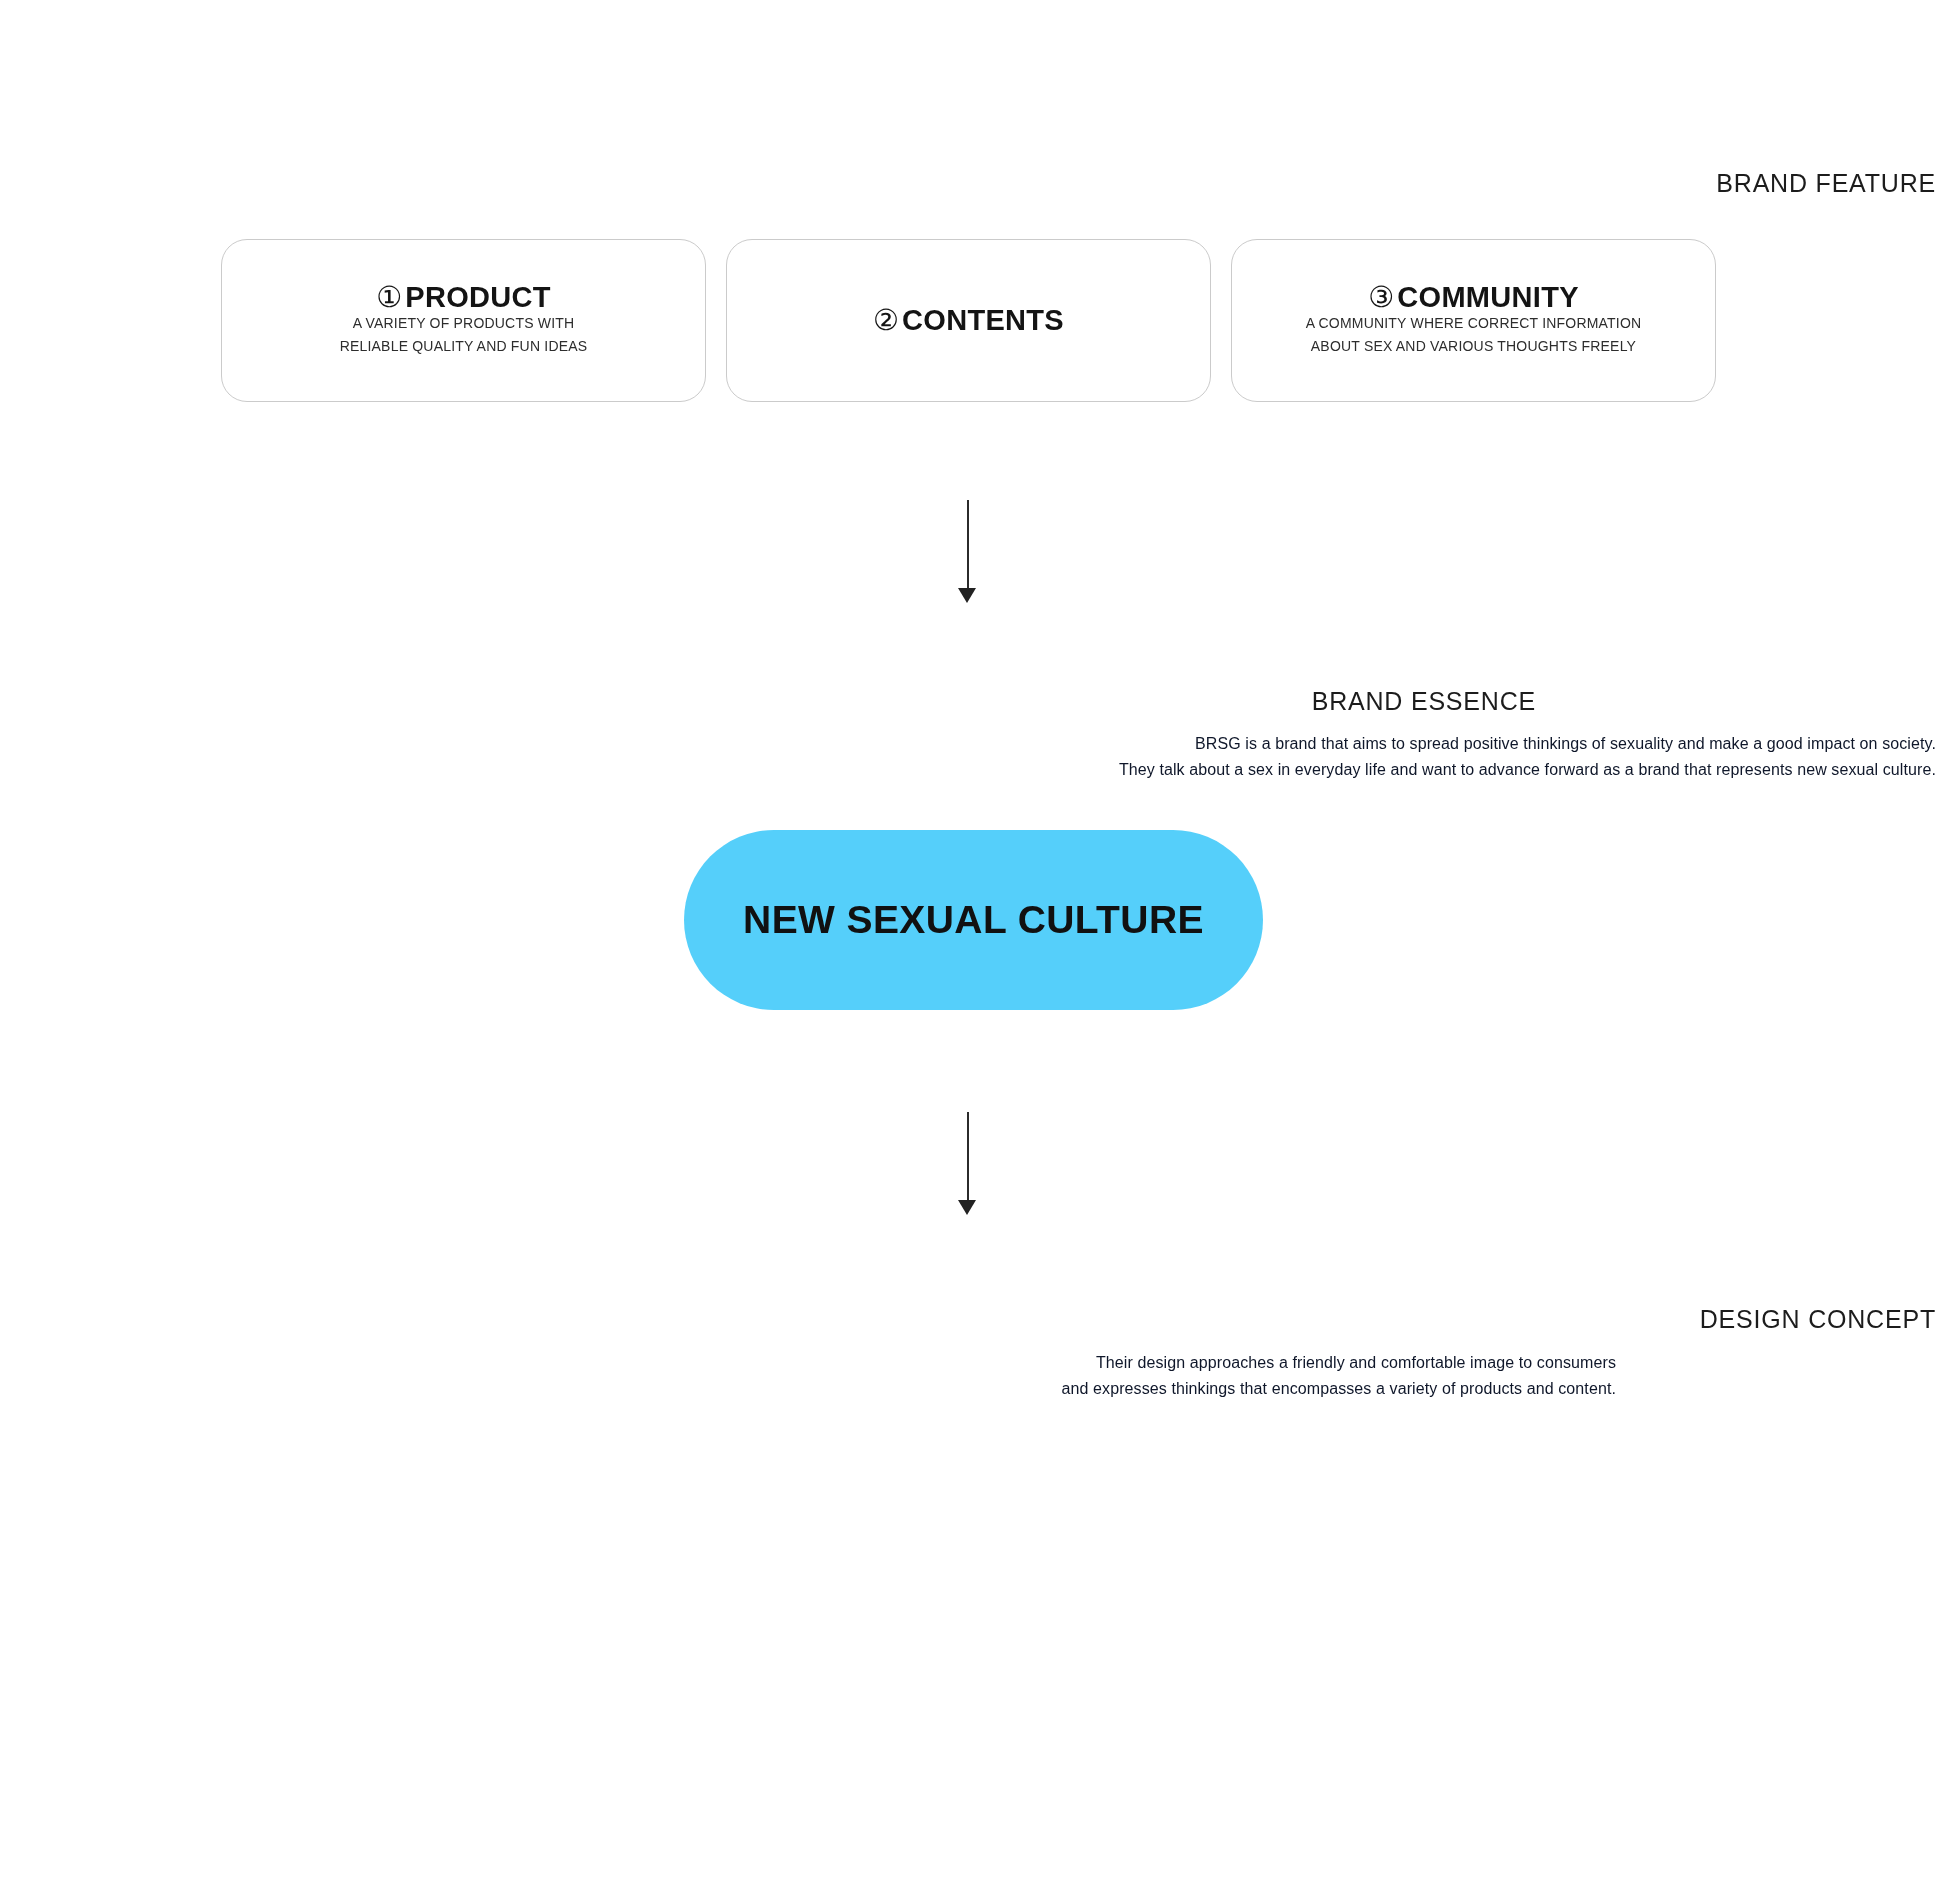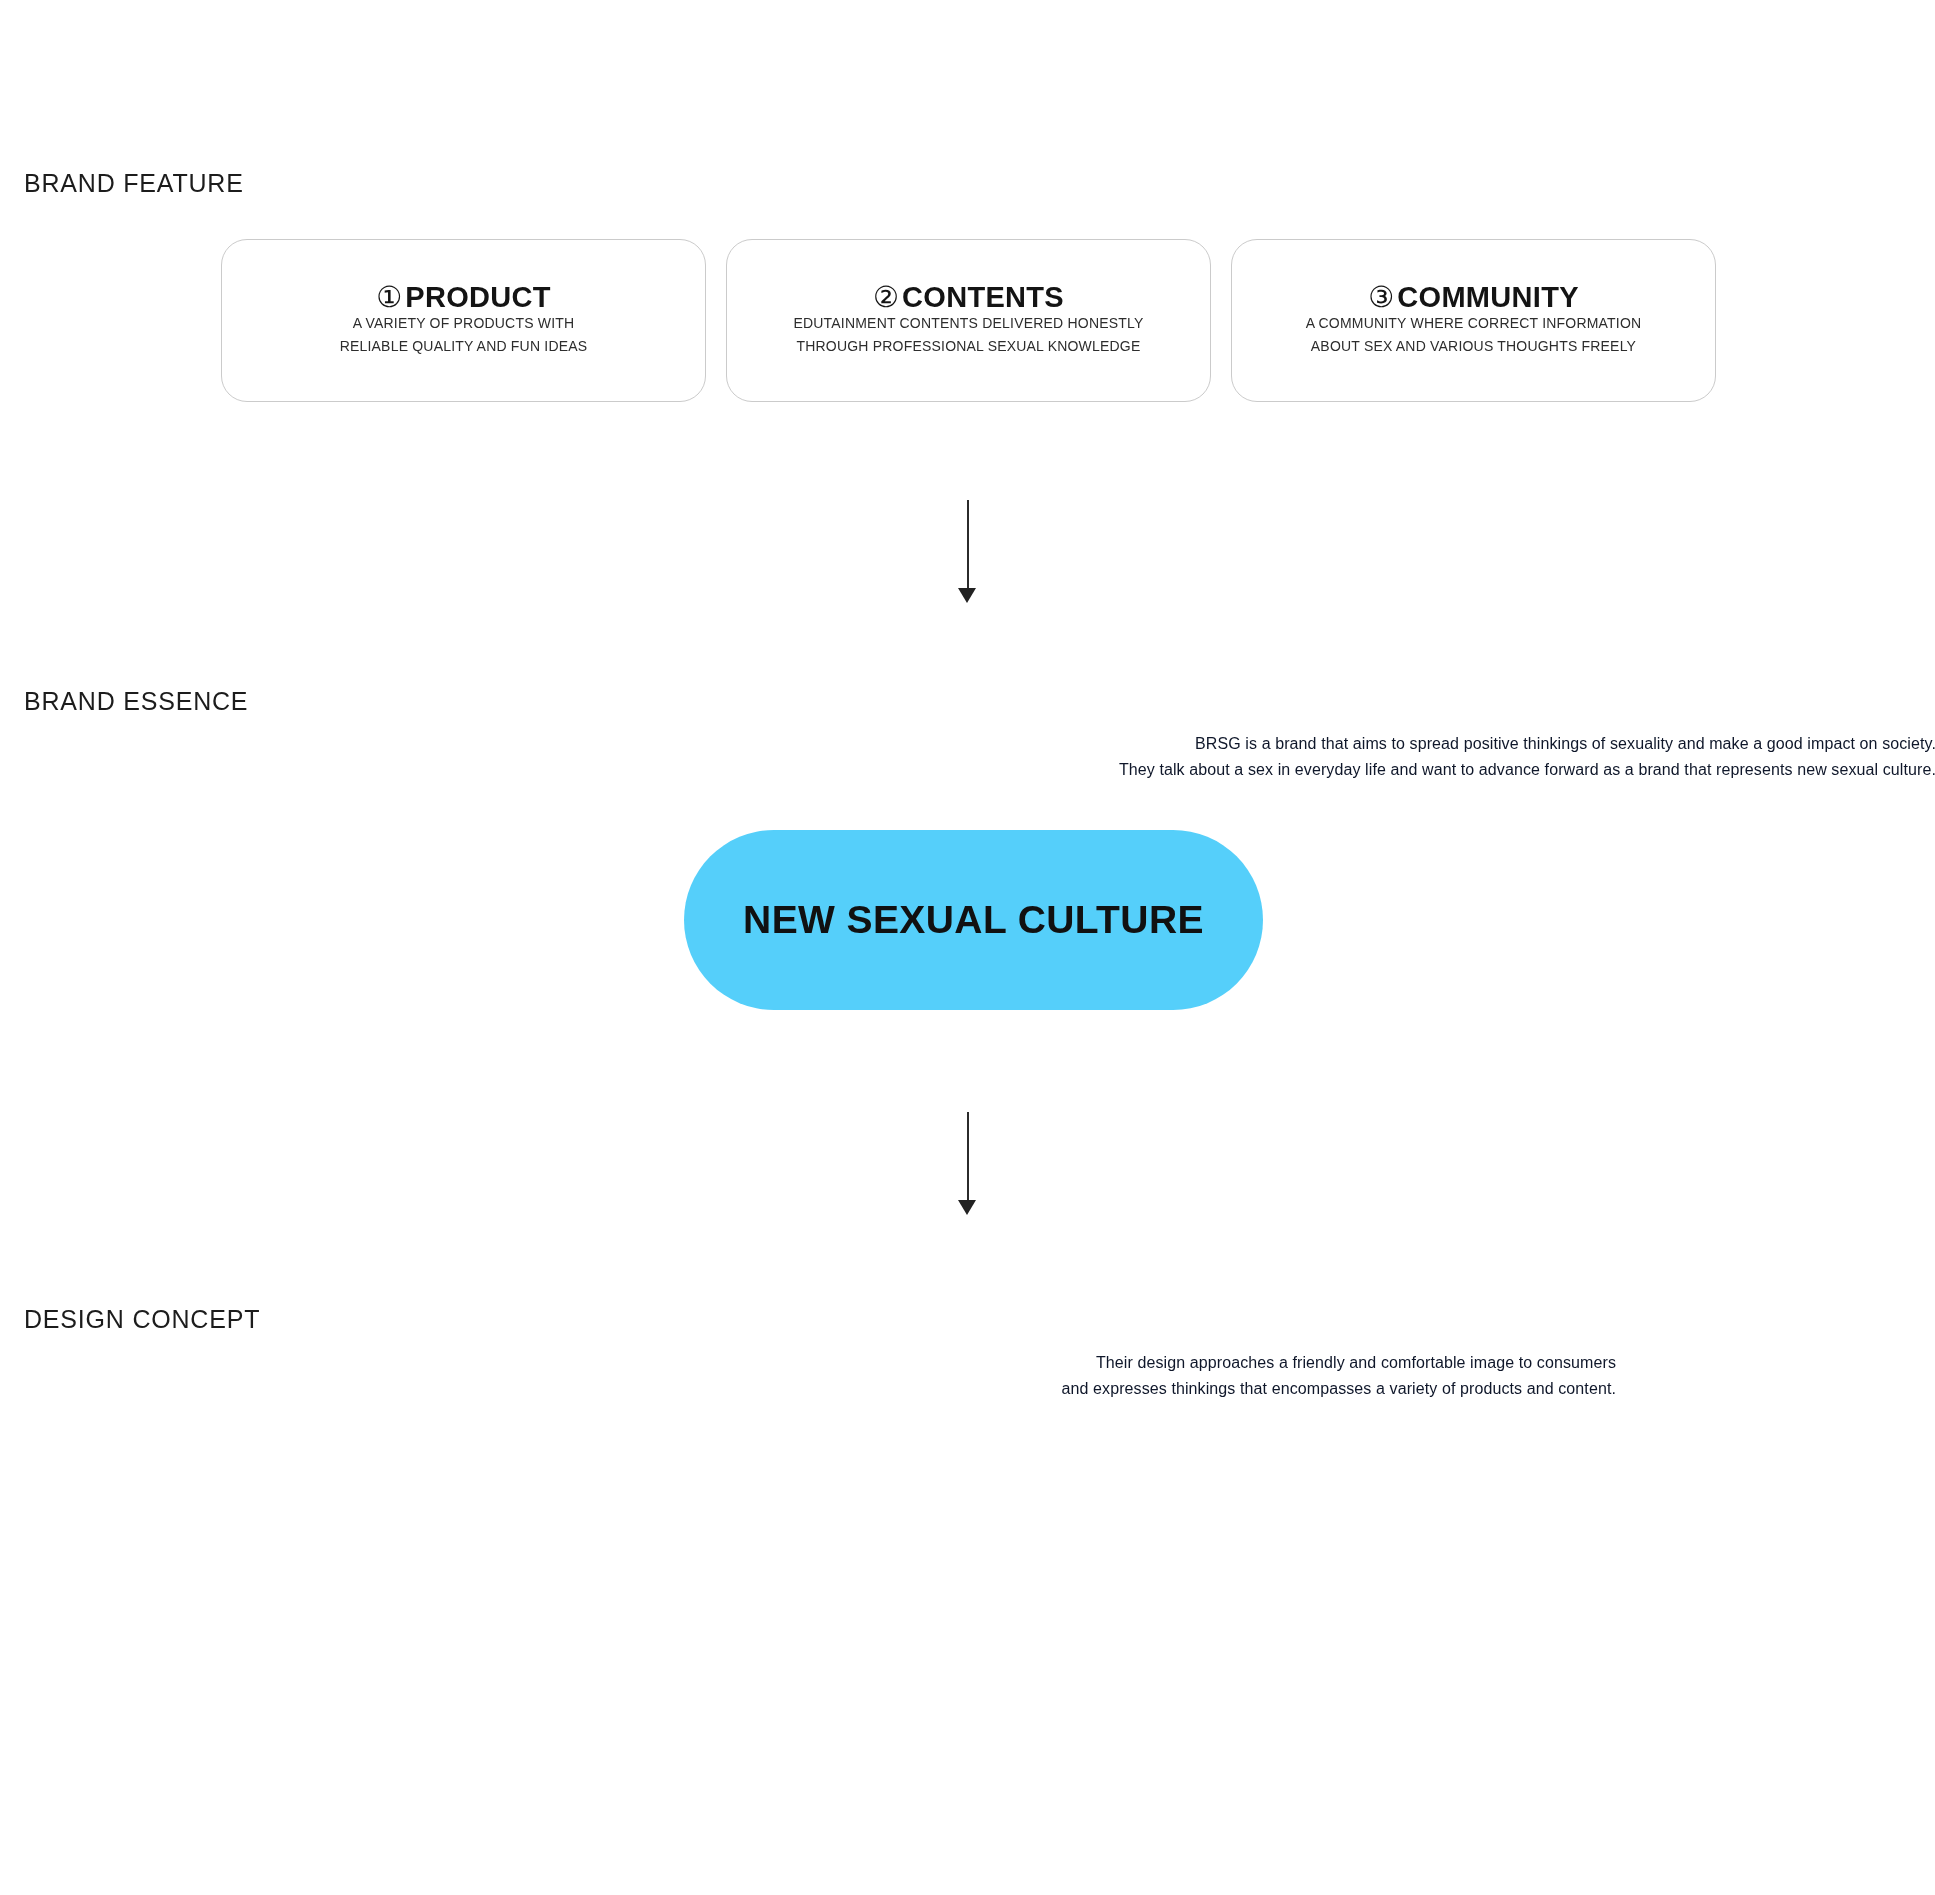"BRAND FEATURE" .section-title { text-align: left -> right }
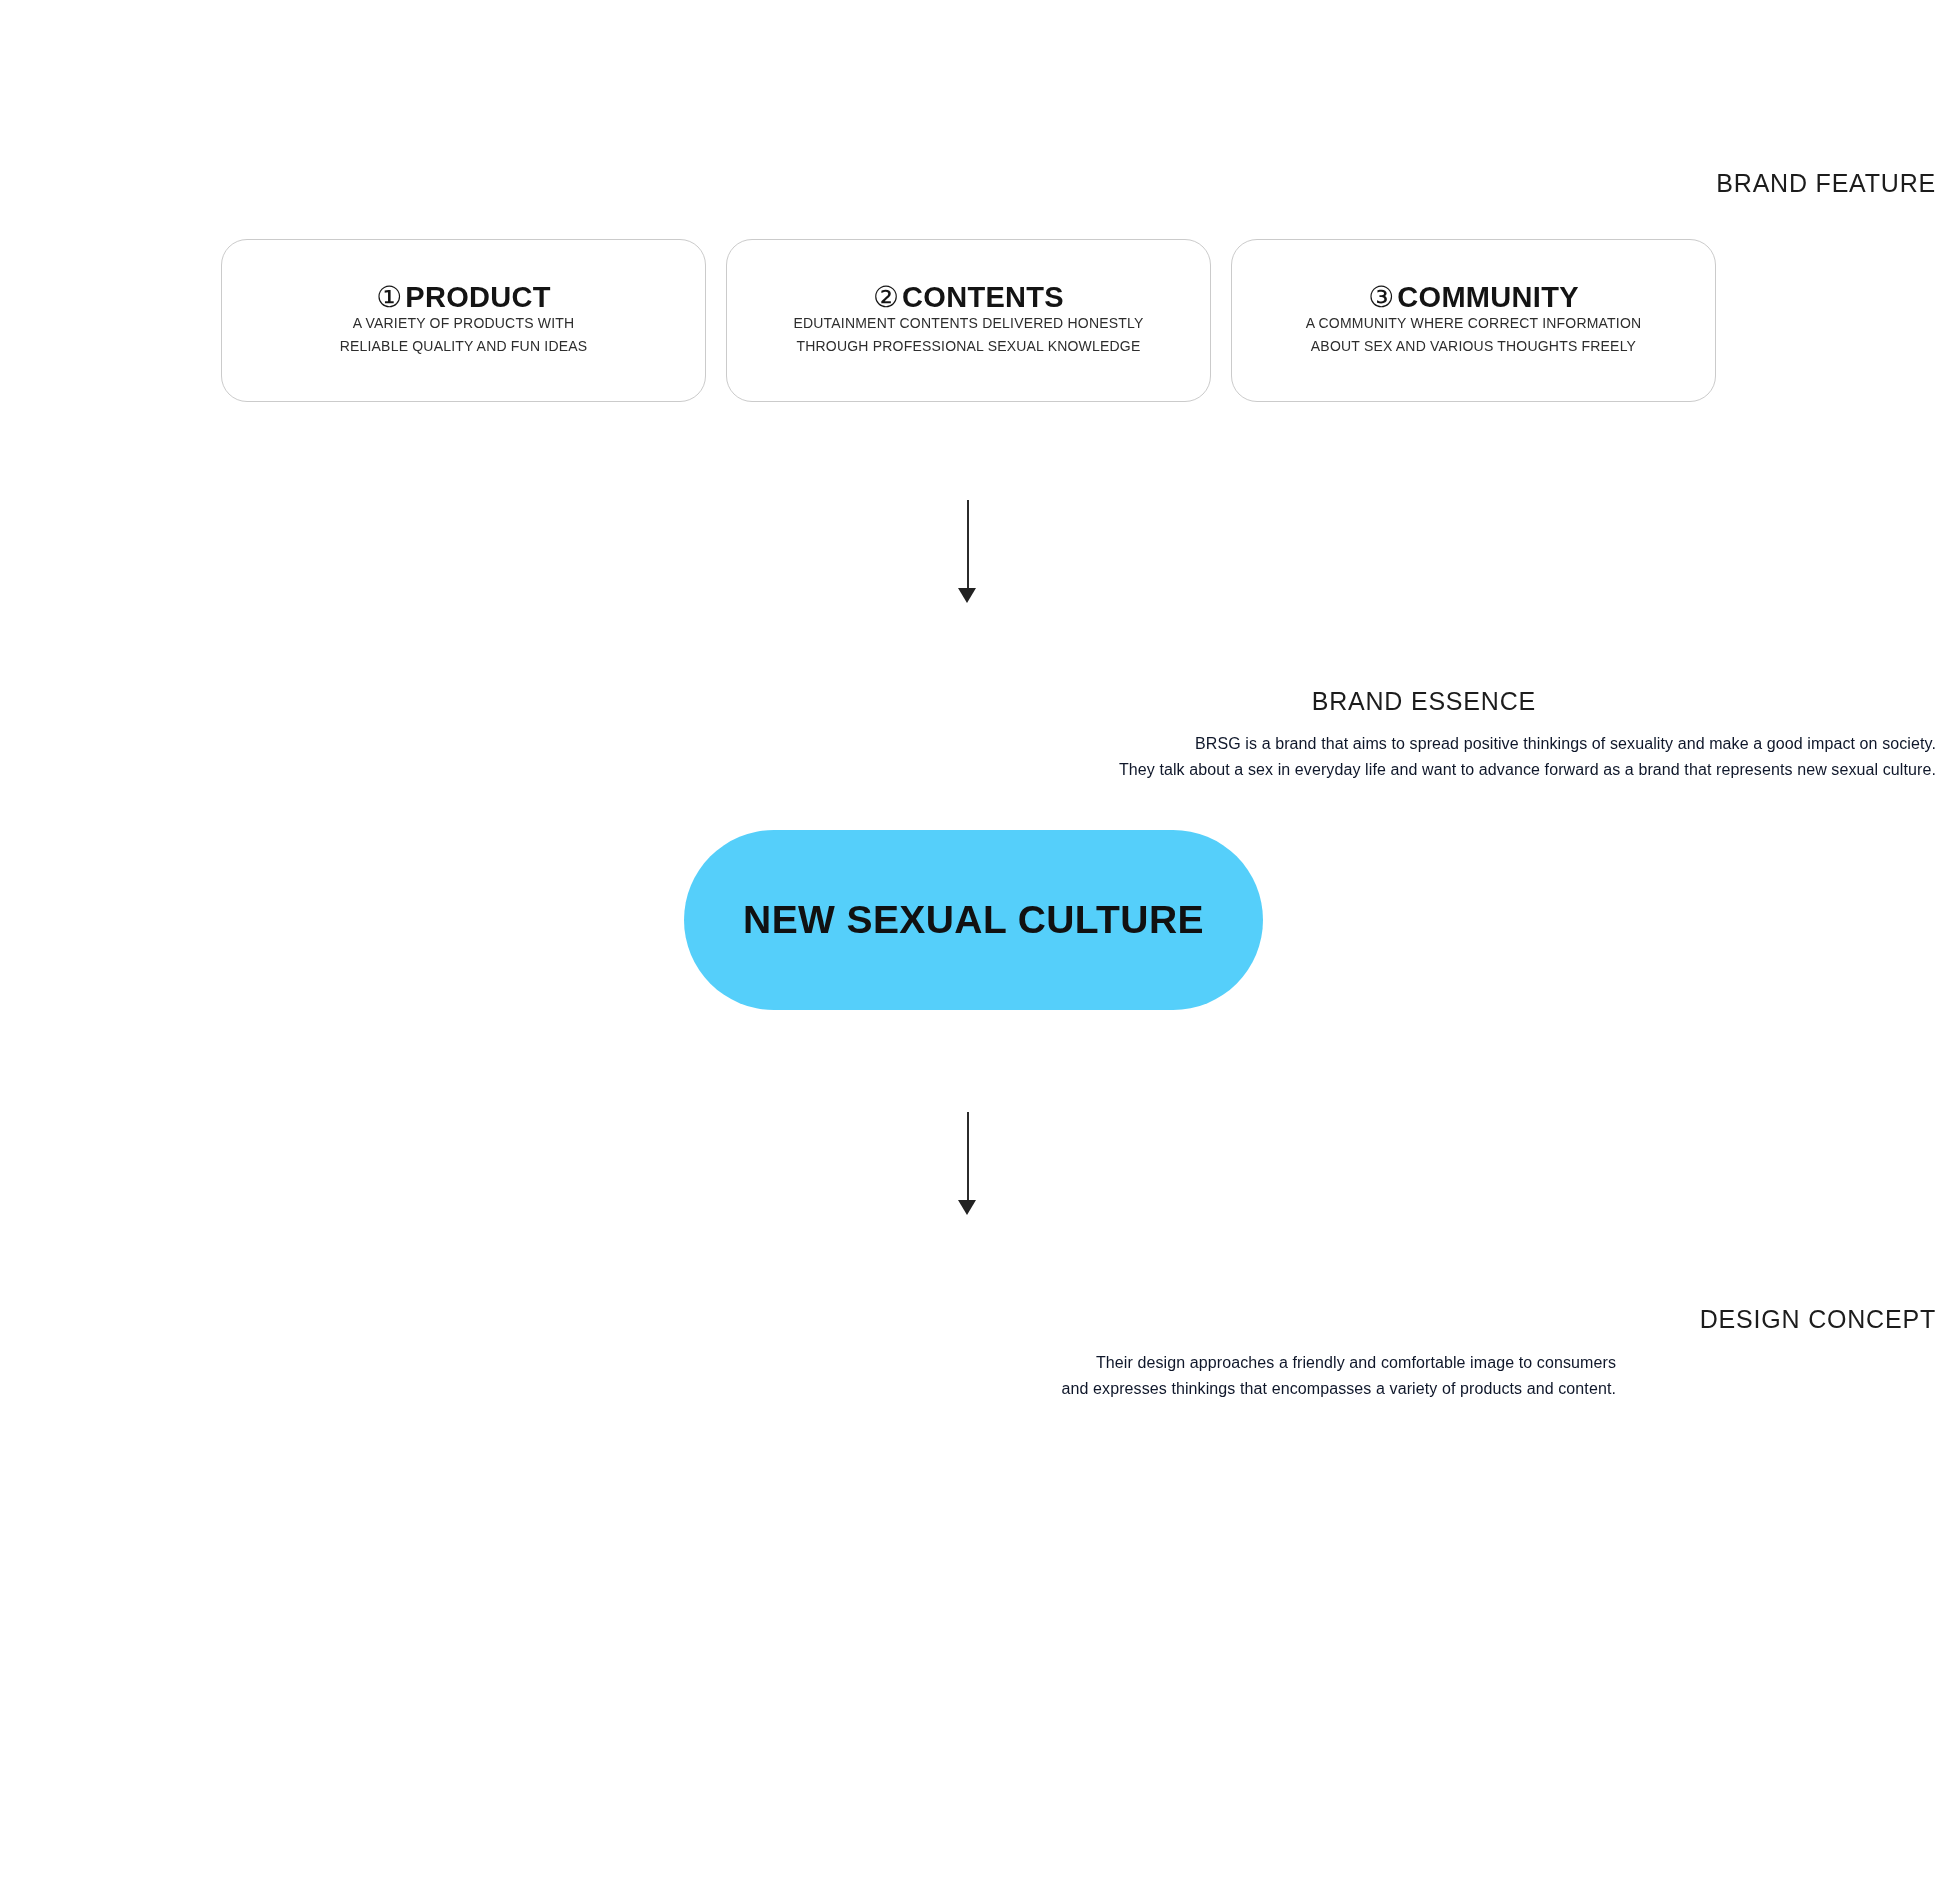"EDUTAINMENT CONTENTS DELIVERED HONESTLY" div.feature-card-desc { html: <div> <div>EDUTAINMENT CONTENTS DELIVERED HONESTLY</div> <div>THROUGH PROFESSIONAL SEXUAL KNOWLEDGE</div> </div> -> none }
